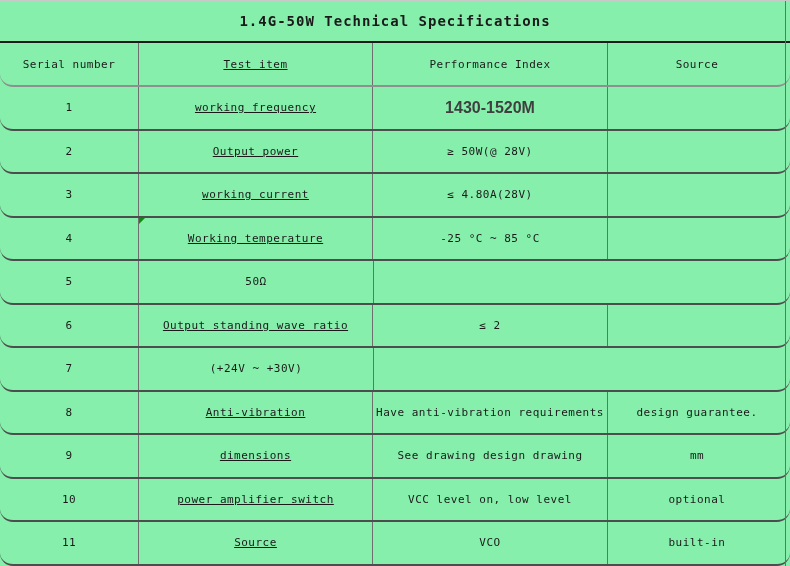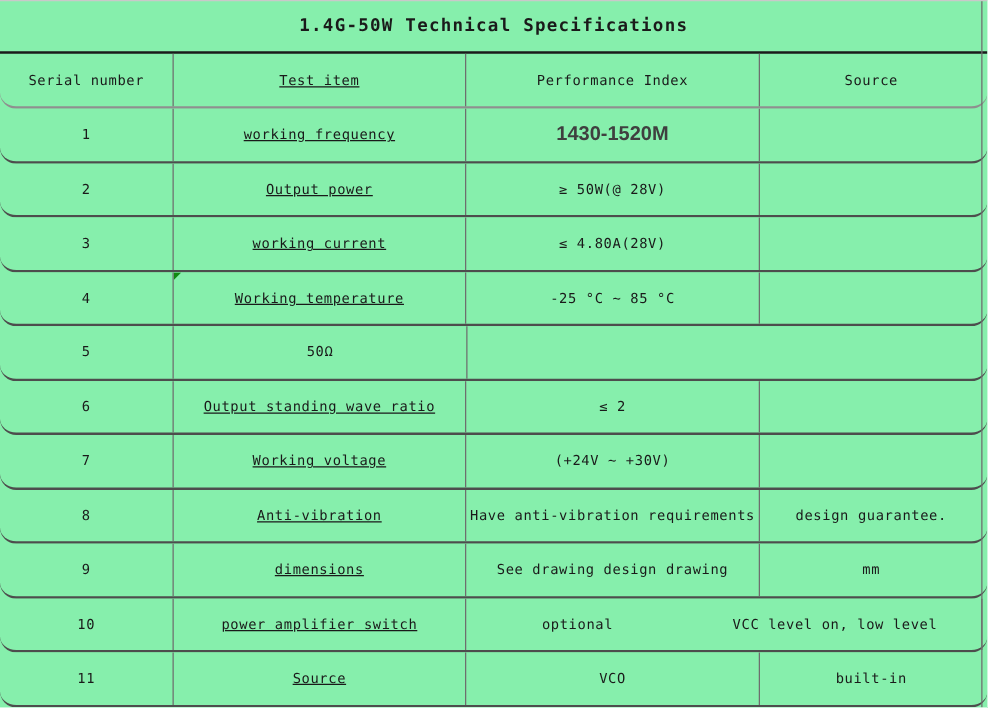"Working voltage" div.cell { html: <div>Working voltage</div> -> none }
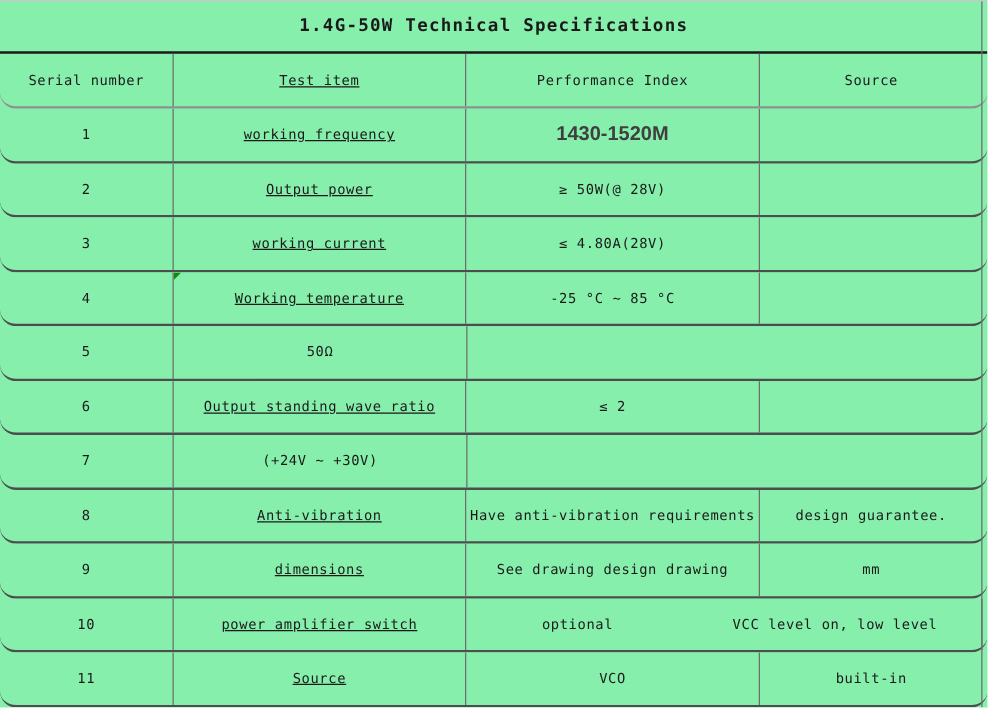"optional" div.cell { order: before "VCC level on, low level" -> after "VCC level on, low level" }
